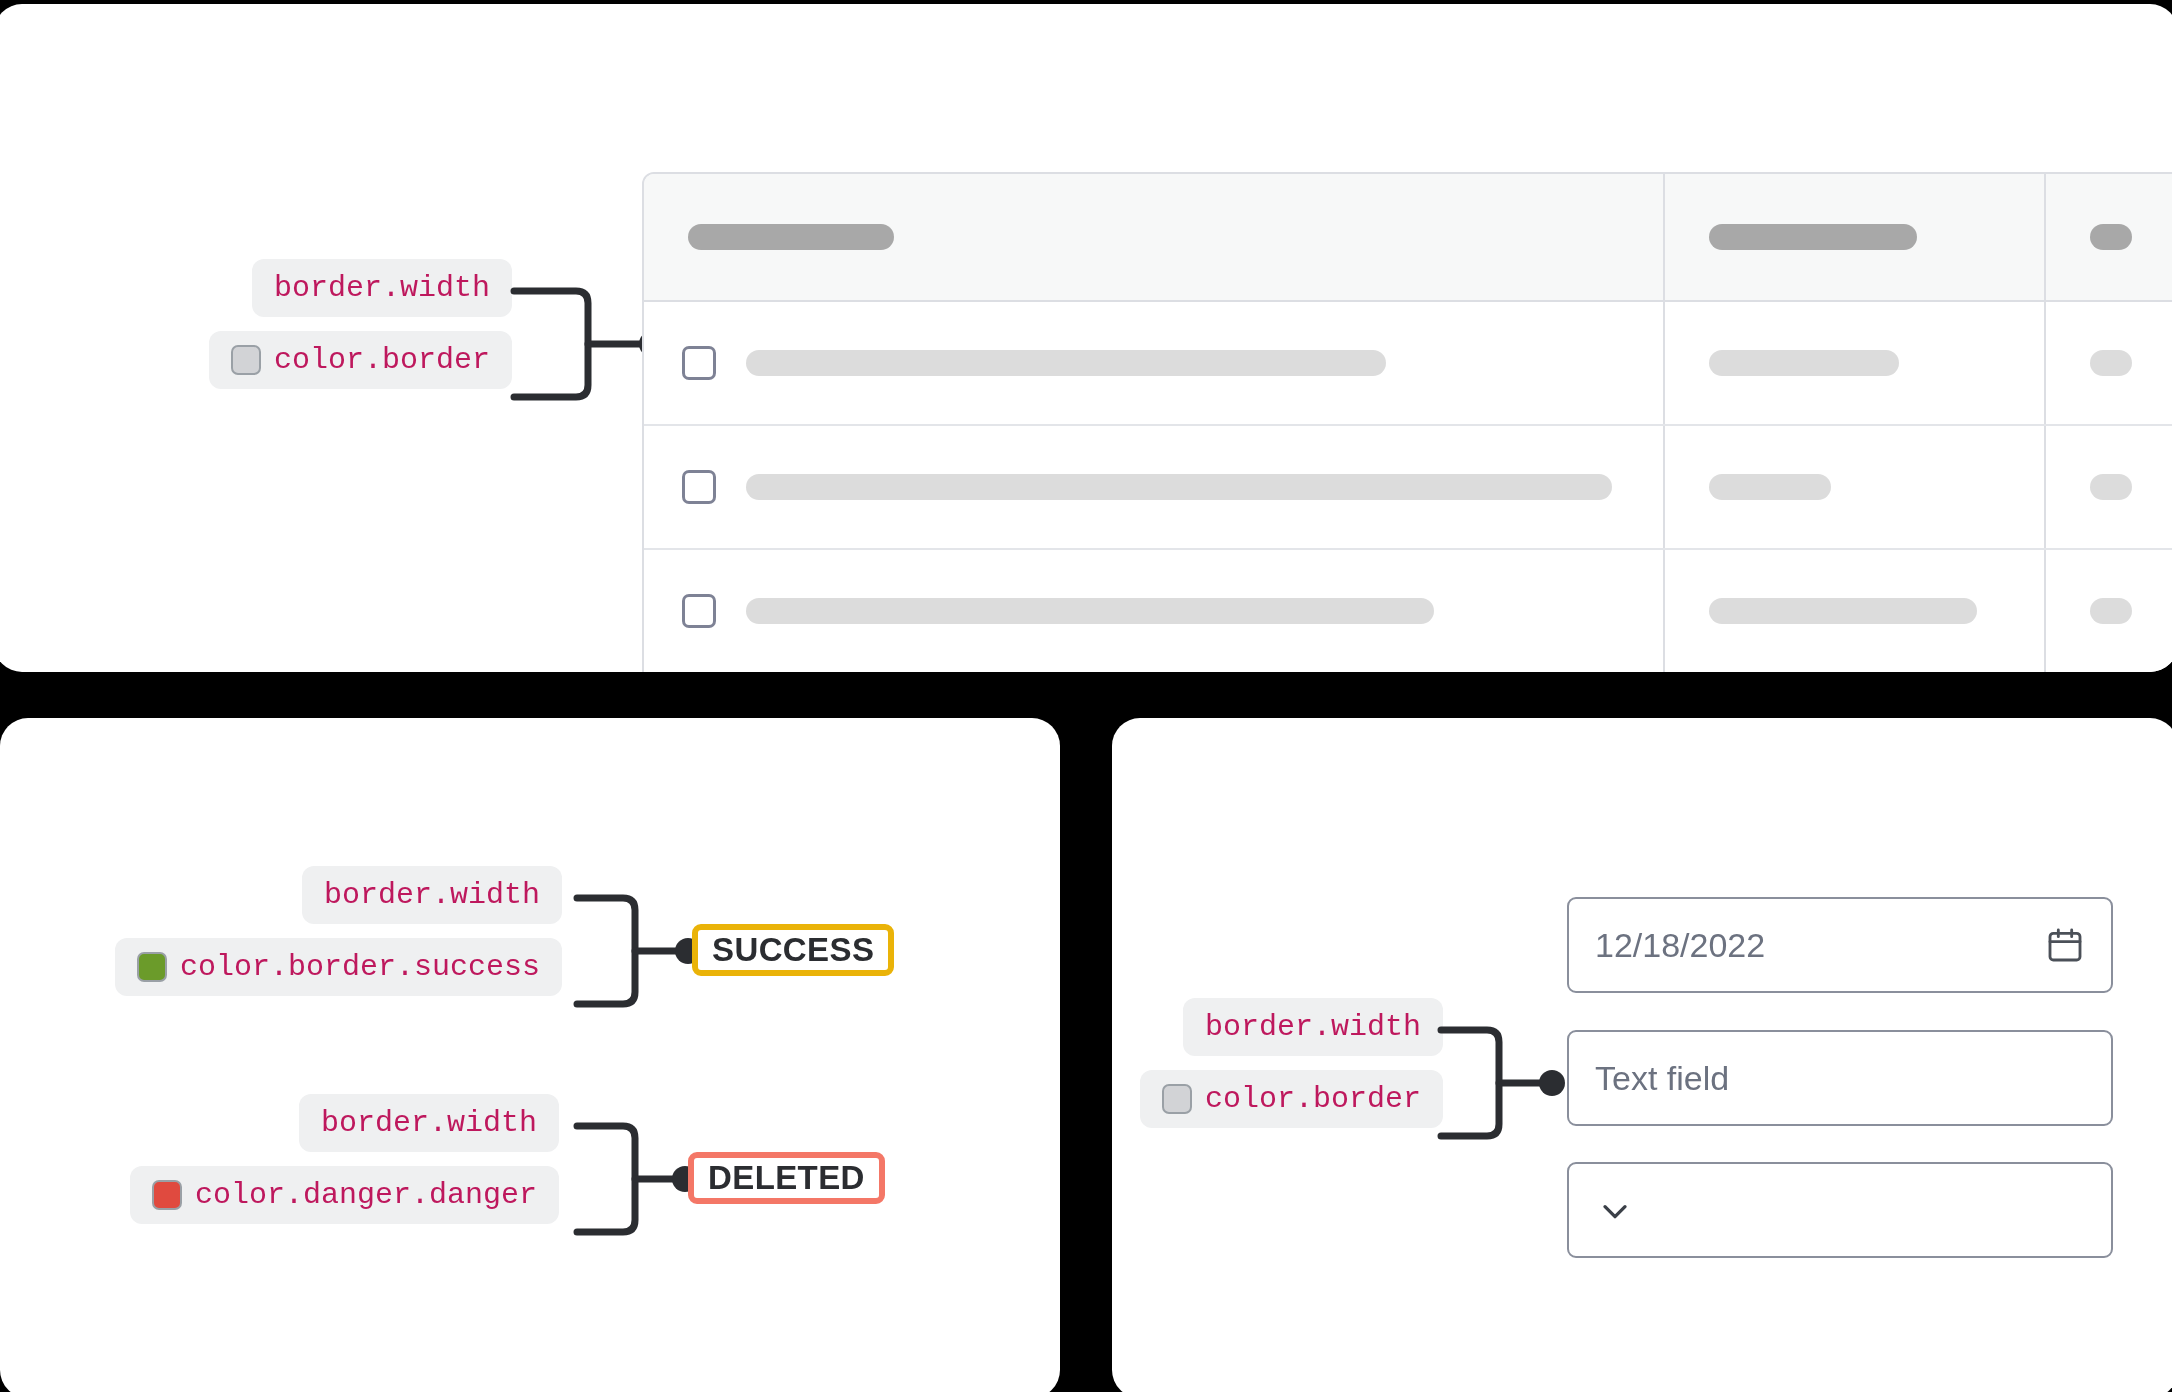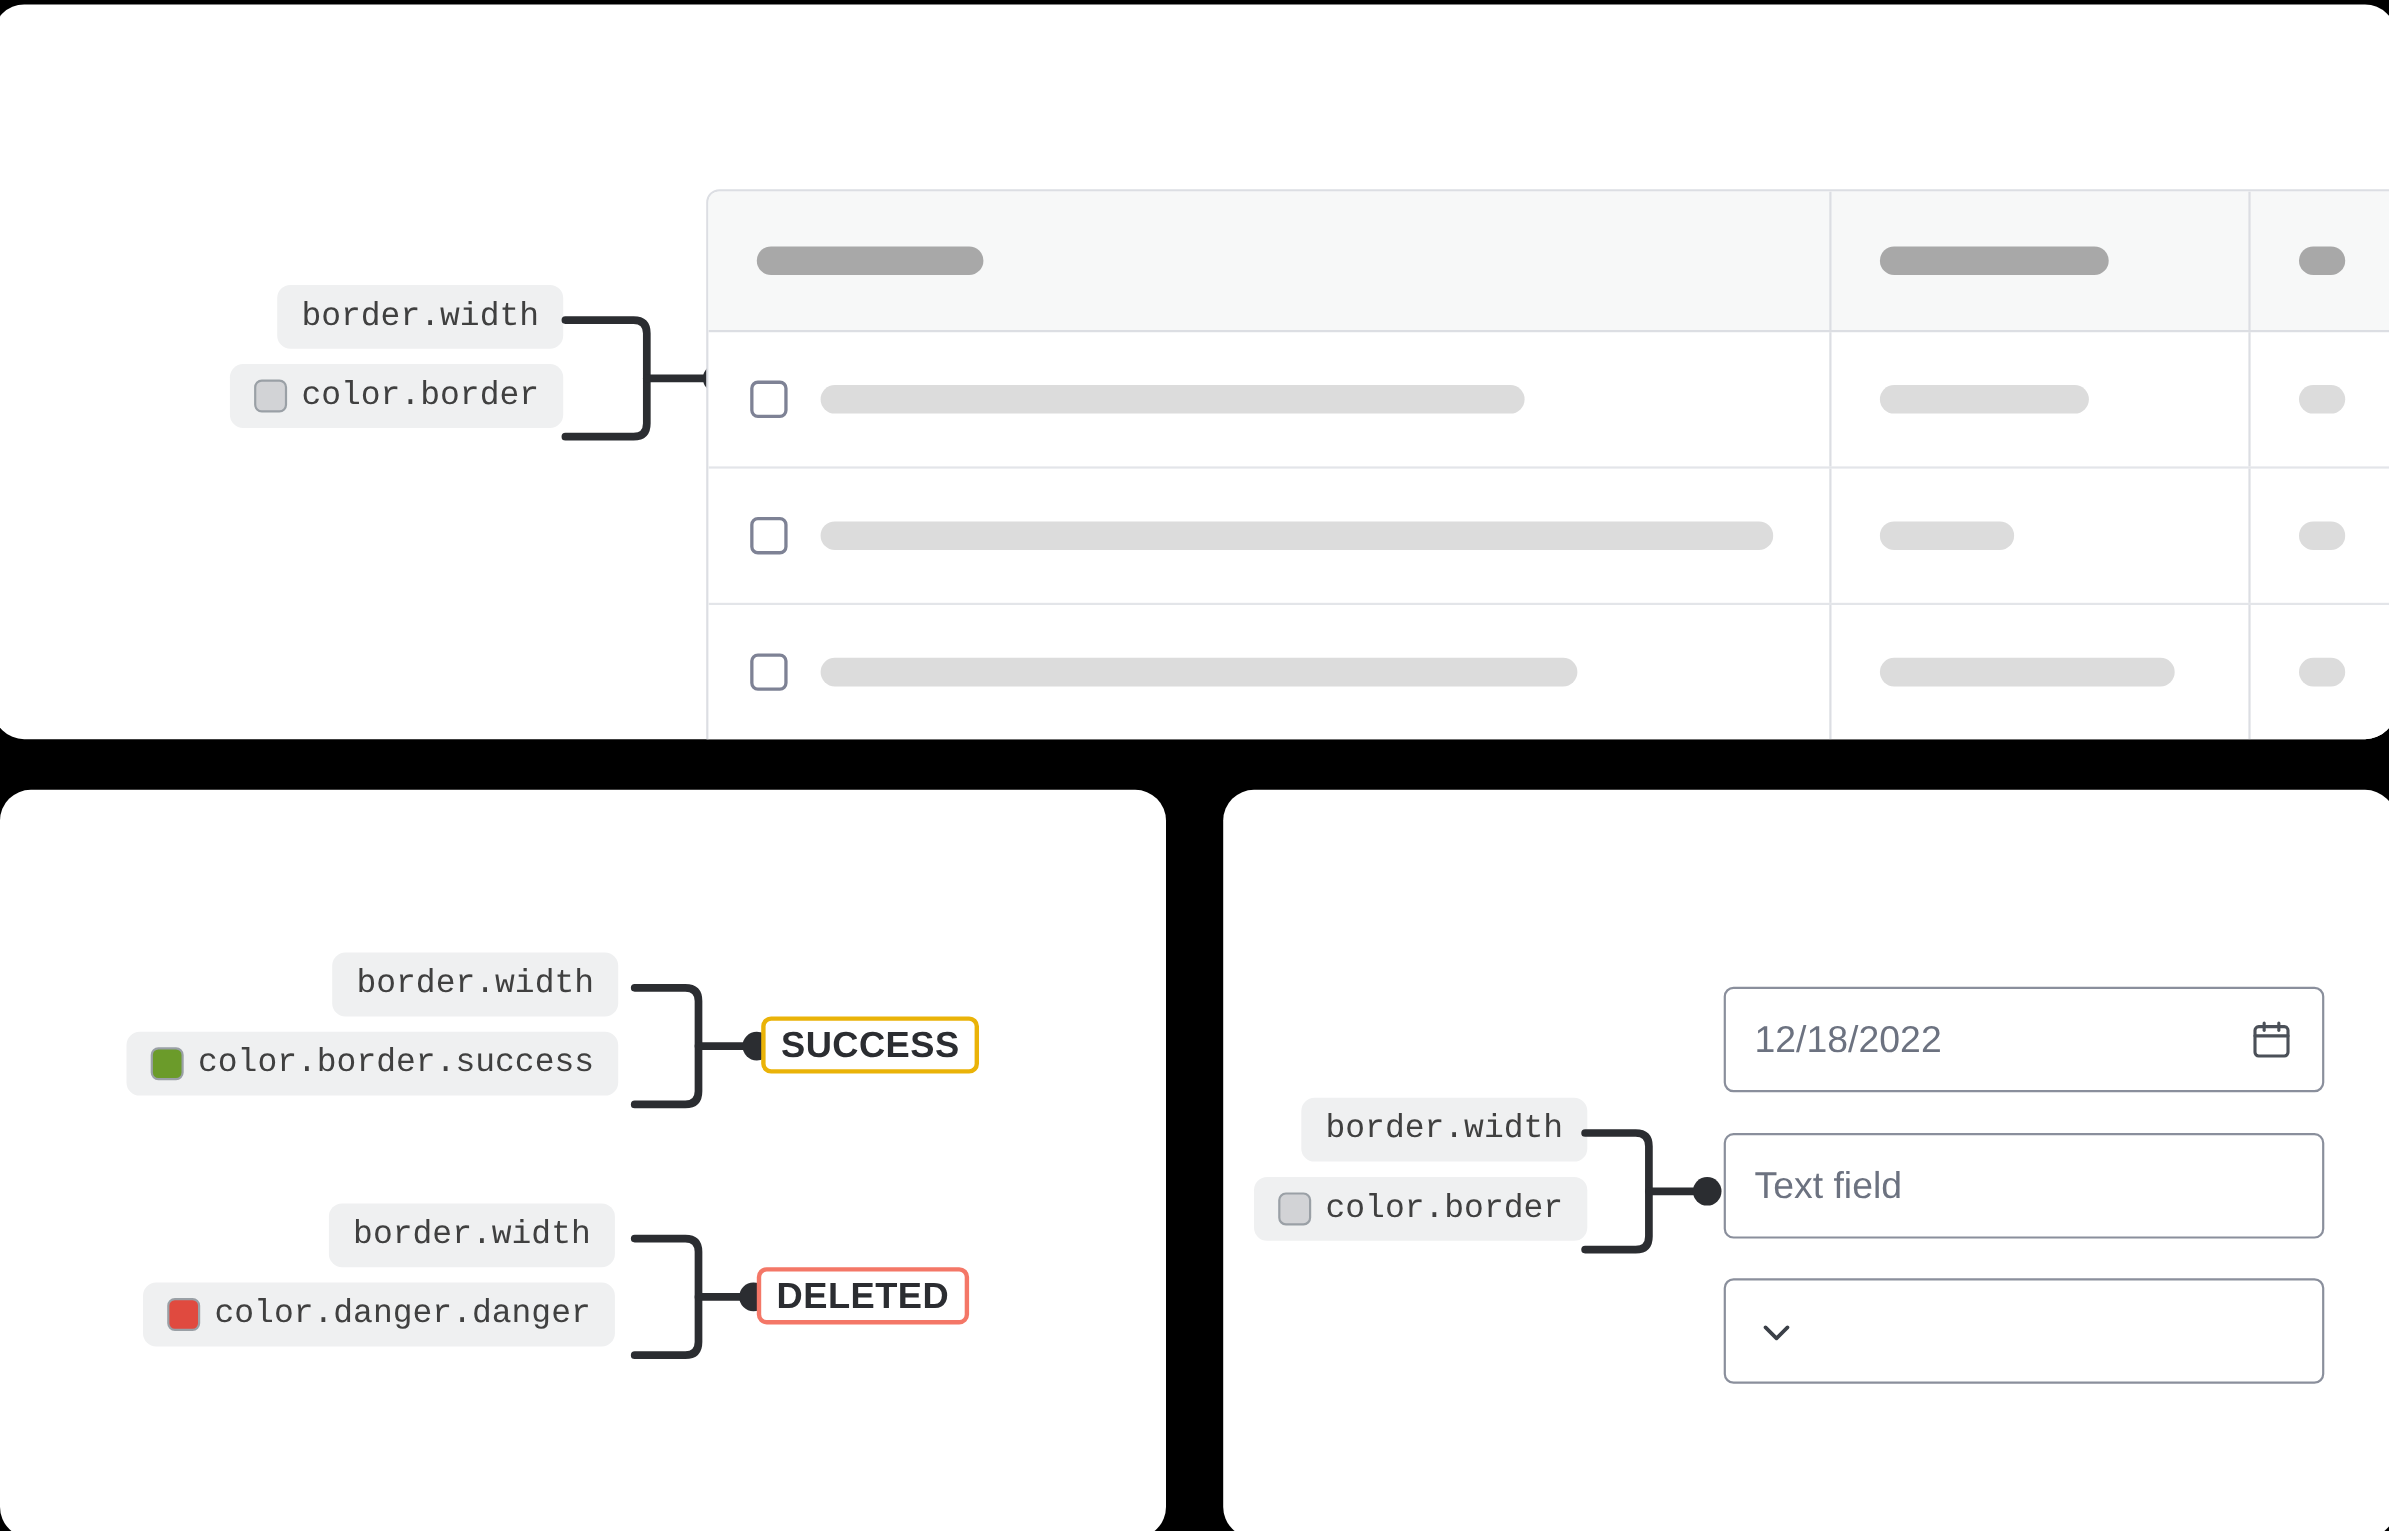"border.width" .token { color: #404040 -> #be185d }
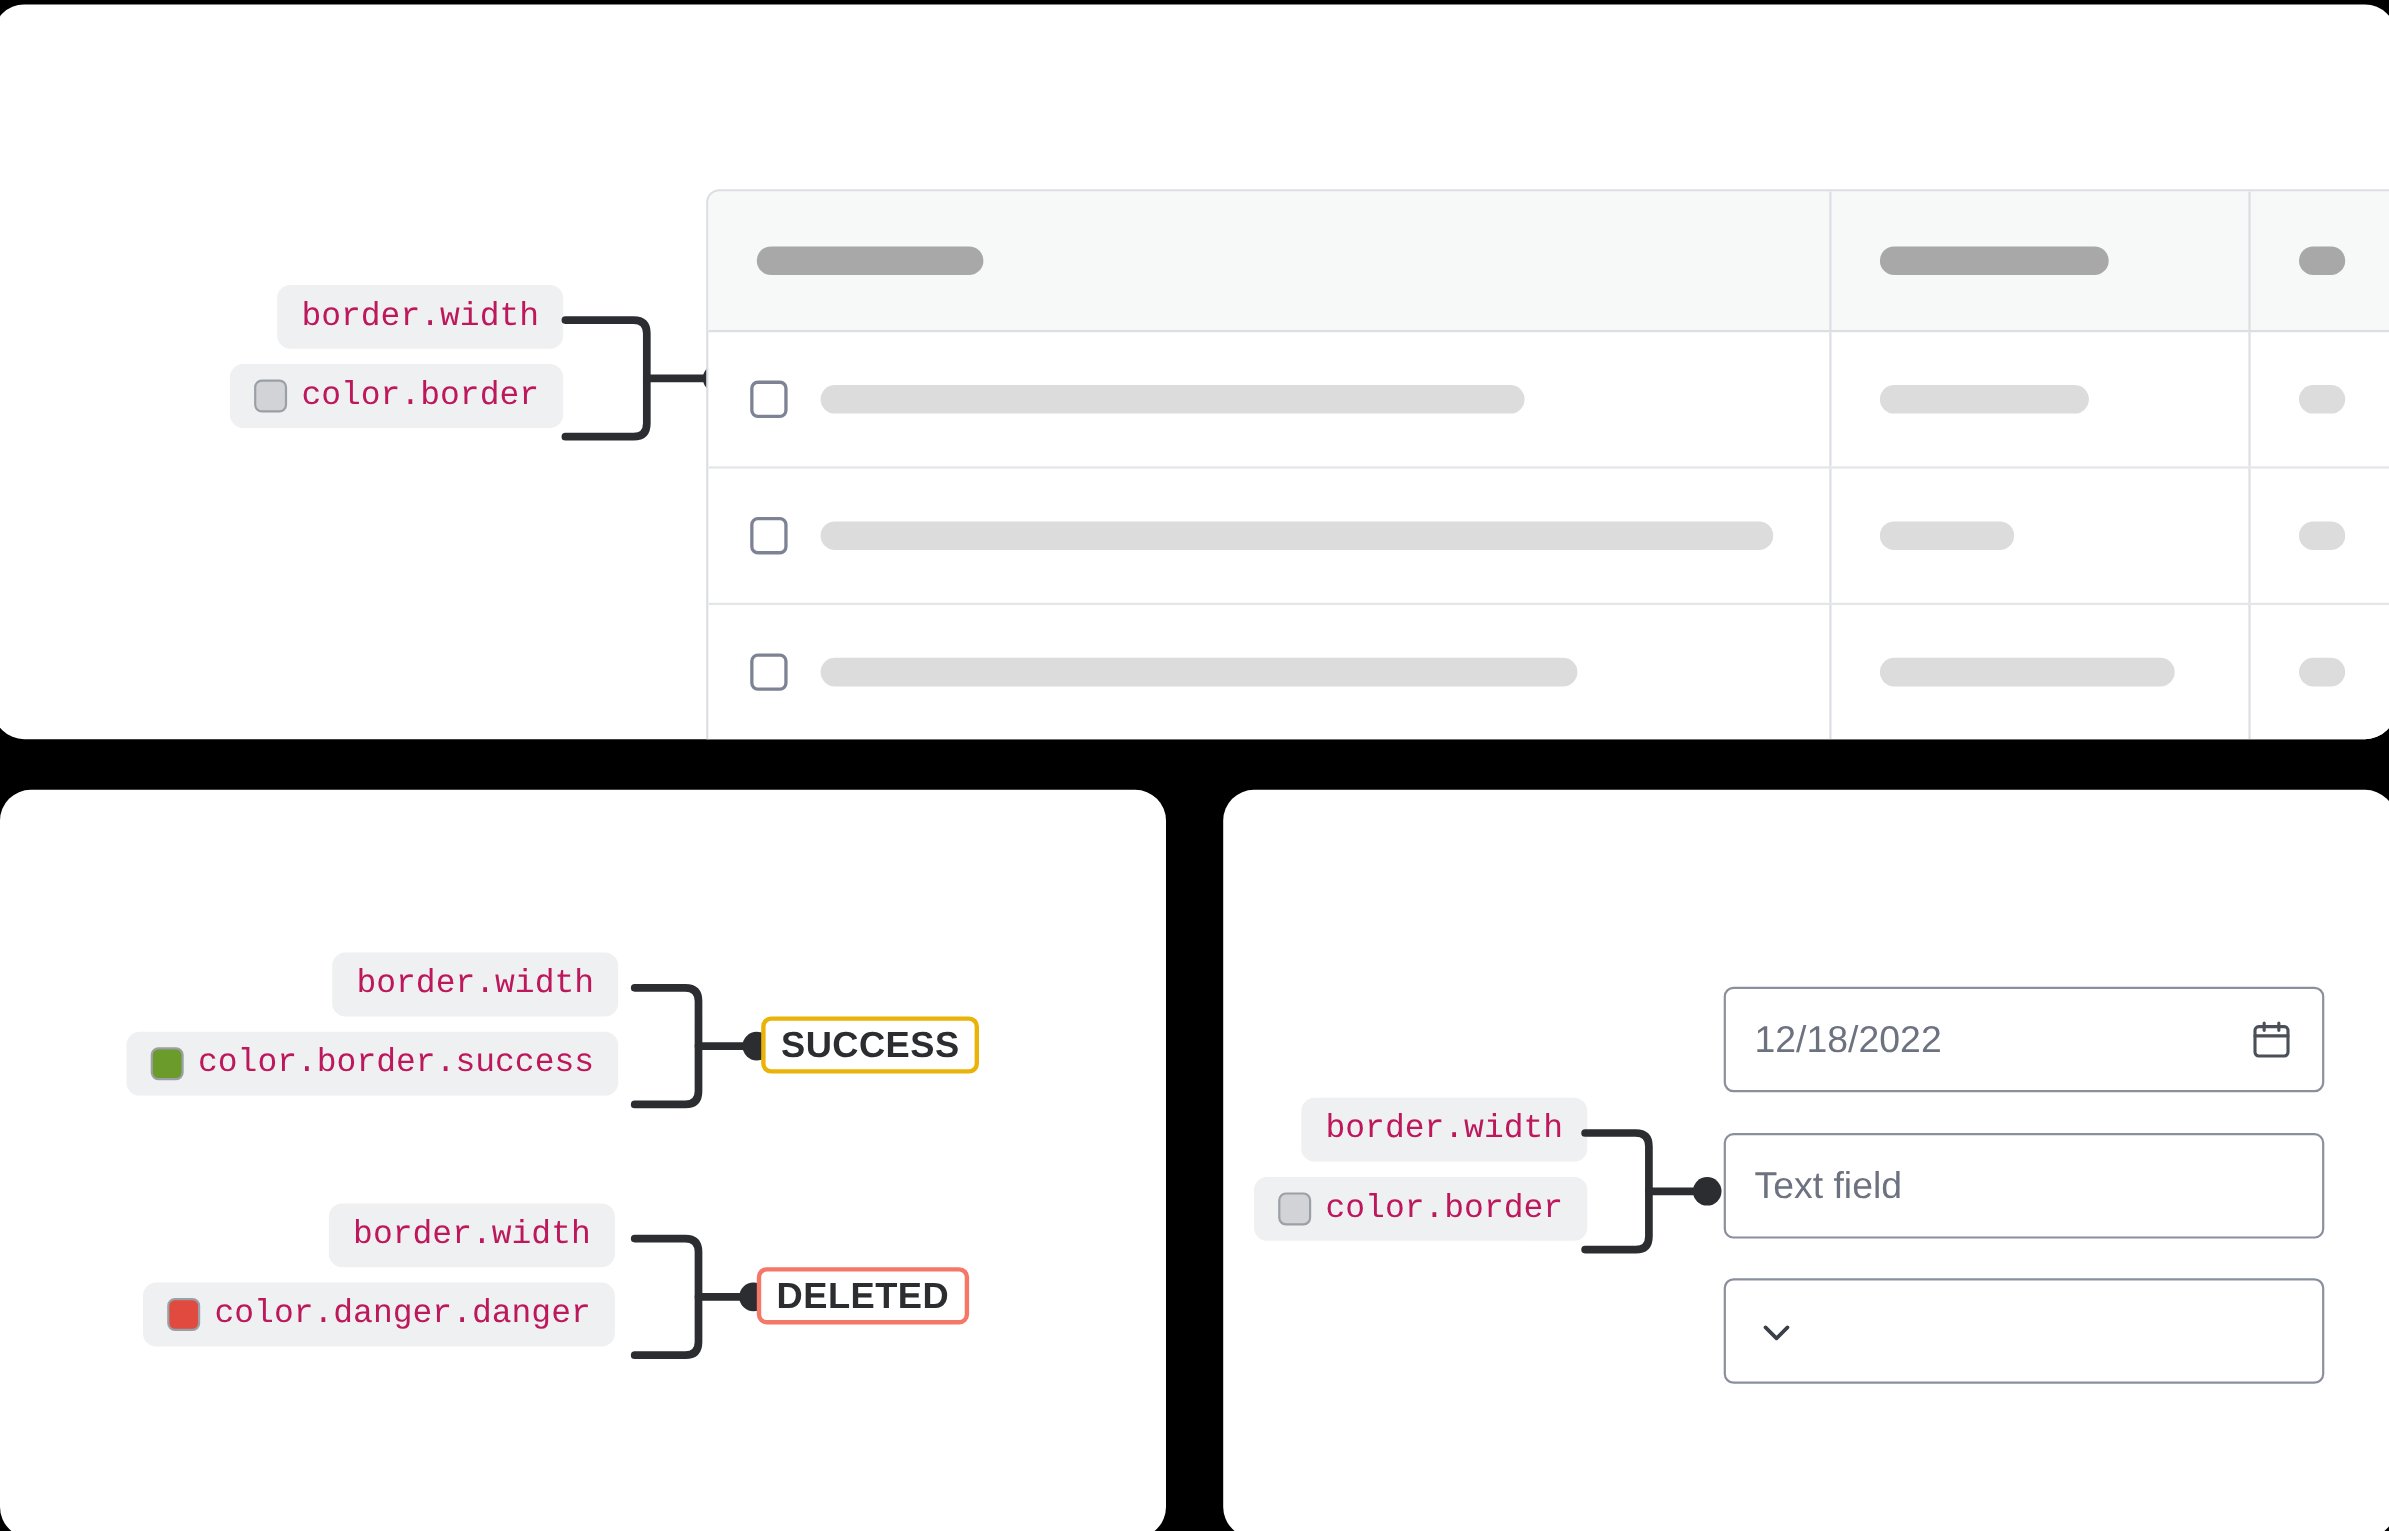"SUCCESS" .badge { border: 4px solid #eab308 -> 6px solid #eab308 }
